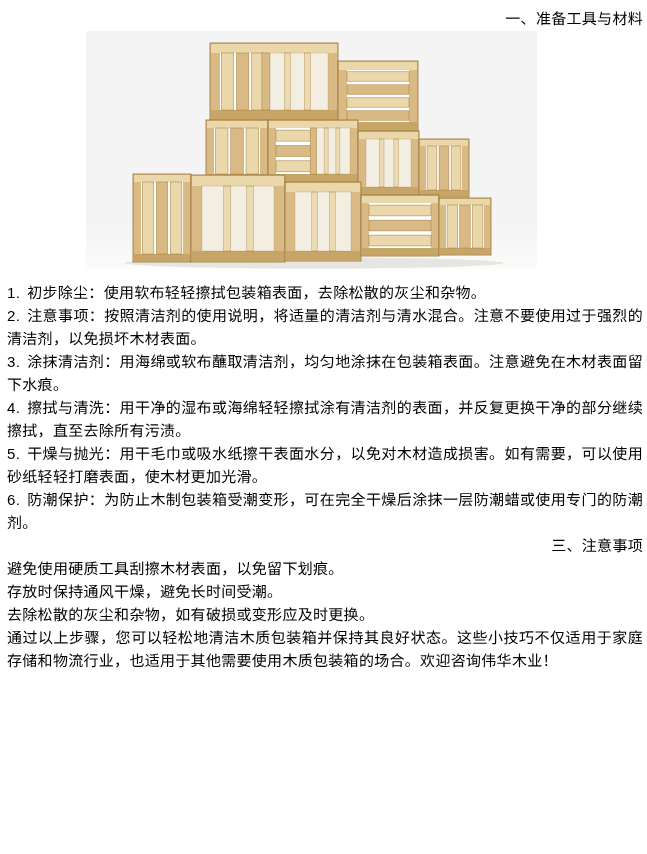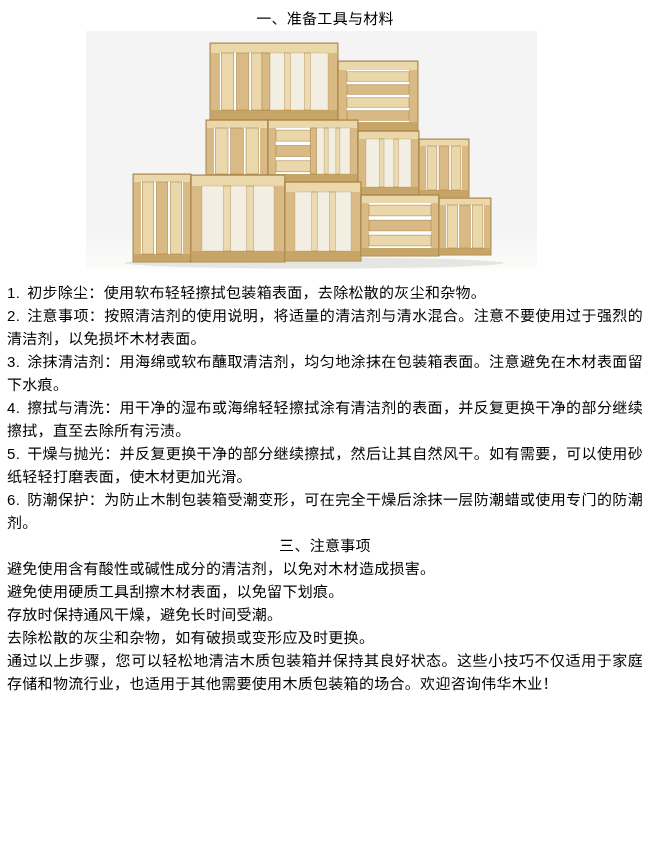"一、准备工具与材料" .blk.h { text-align: center -> right }
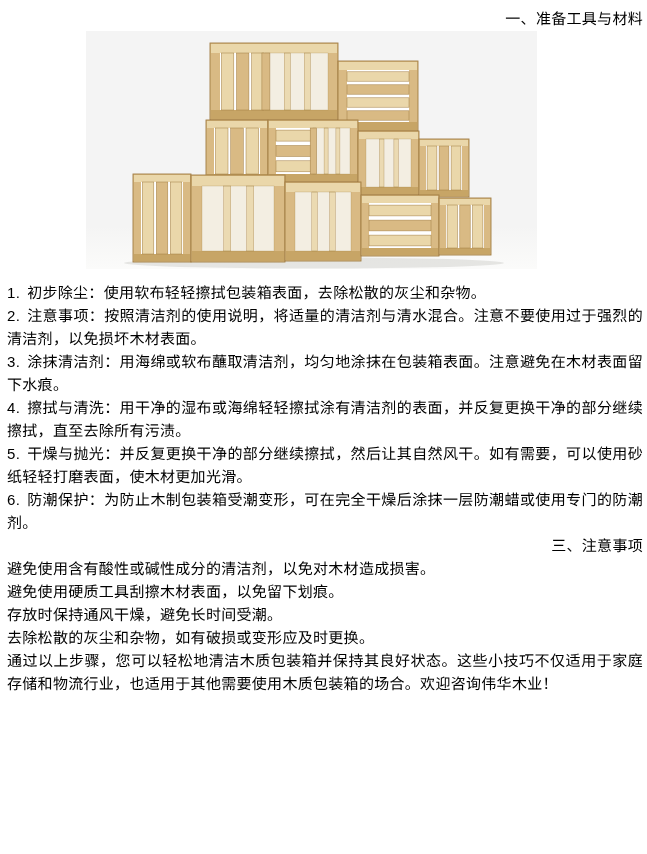"干燥与抛光：并反复更换干净的部分继续擦拭，然后让其自然风干。如有需要，可以使用砂" span { text: 并反复更换干净的部分继续擦拭，然后让其自然风干 -> 用干毛巾或吸水纸擦干表面水分，以免对木材造成损害 }
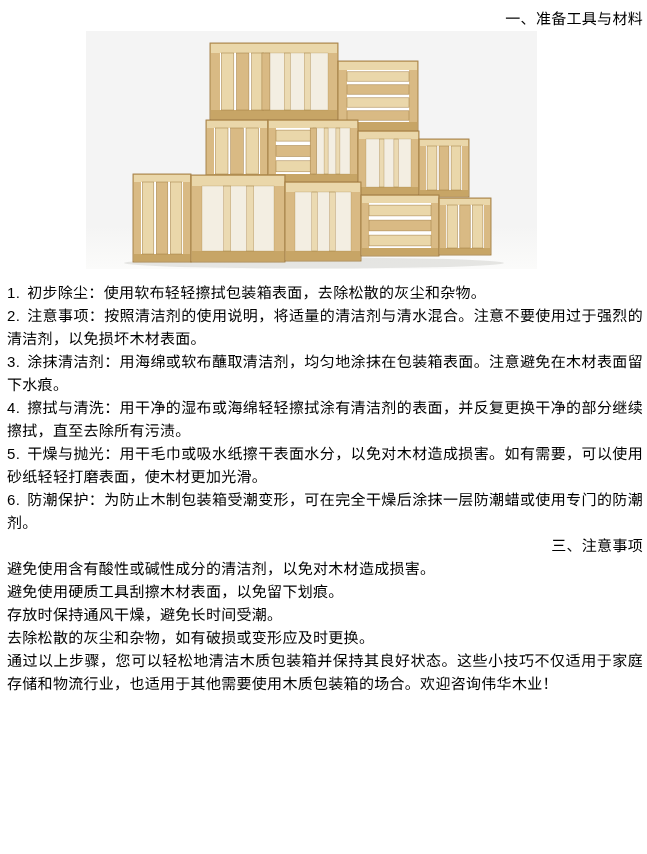"避免使用含有酸性或碱性成分的清洁剂，以免对木材造成损害。" div.blk { html: <div>避免使用含有酸性或碱性成分的清洁剂，以免对木材造成损害。</div> -> none }
